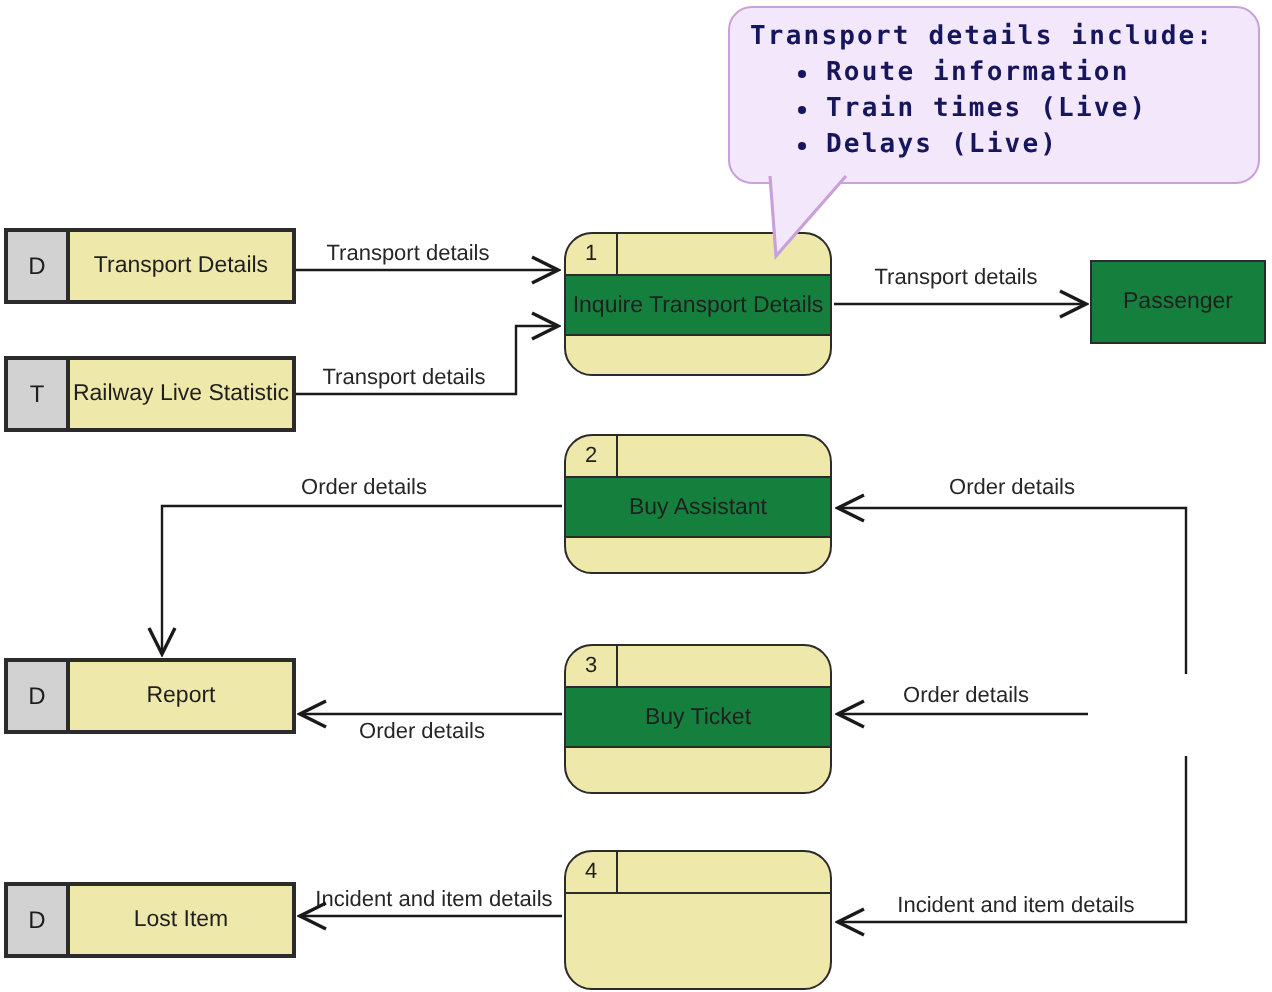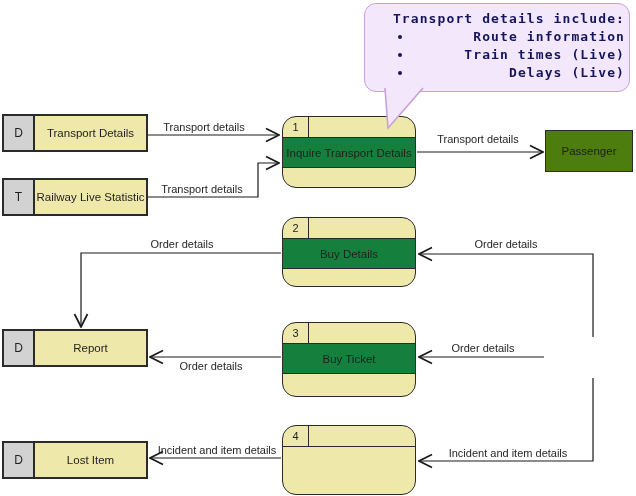"Transport details include:" .callout { text-align: right -> none }
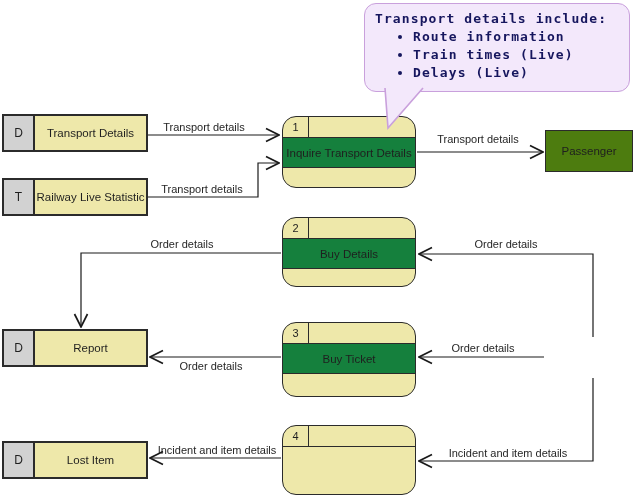"Passenger" .entity { background: #4d7c0f -> #15803d }
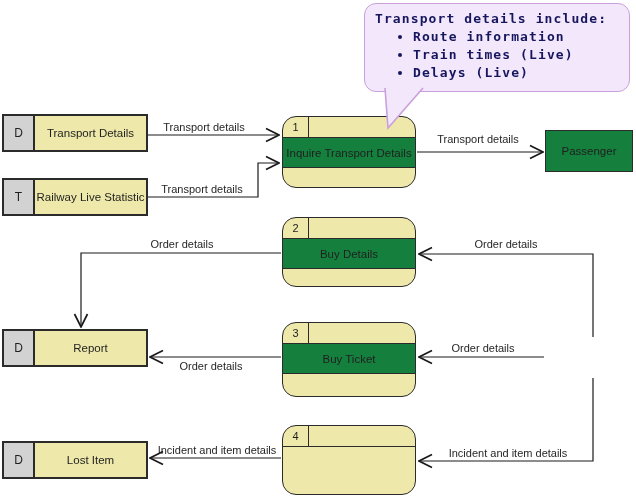"Buy Details" div.p-name { text: Details -> Assistant }
